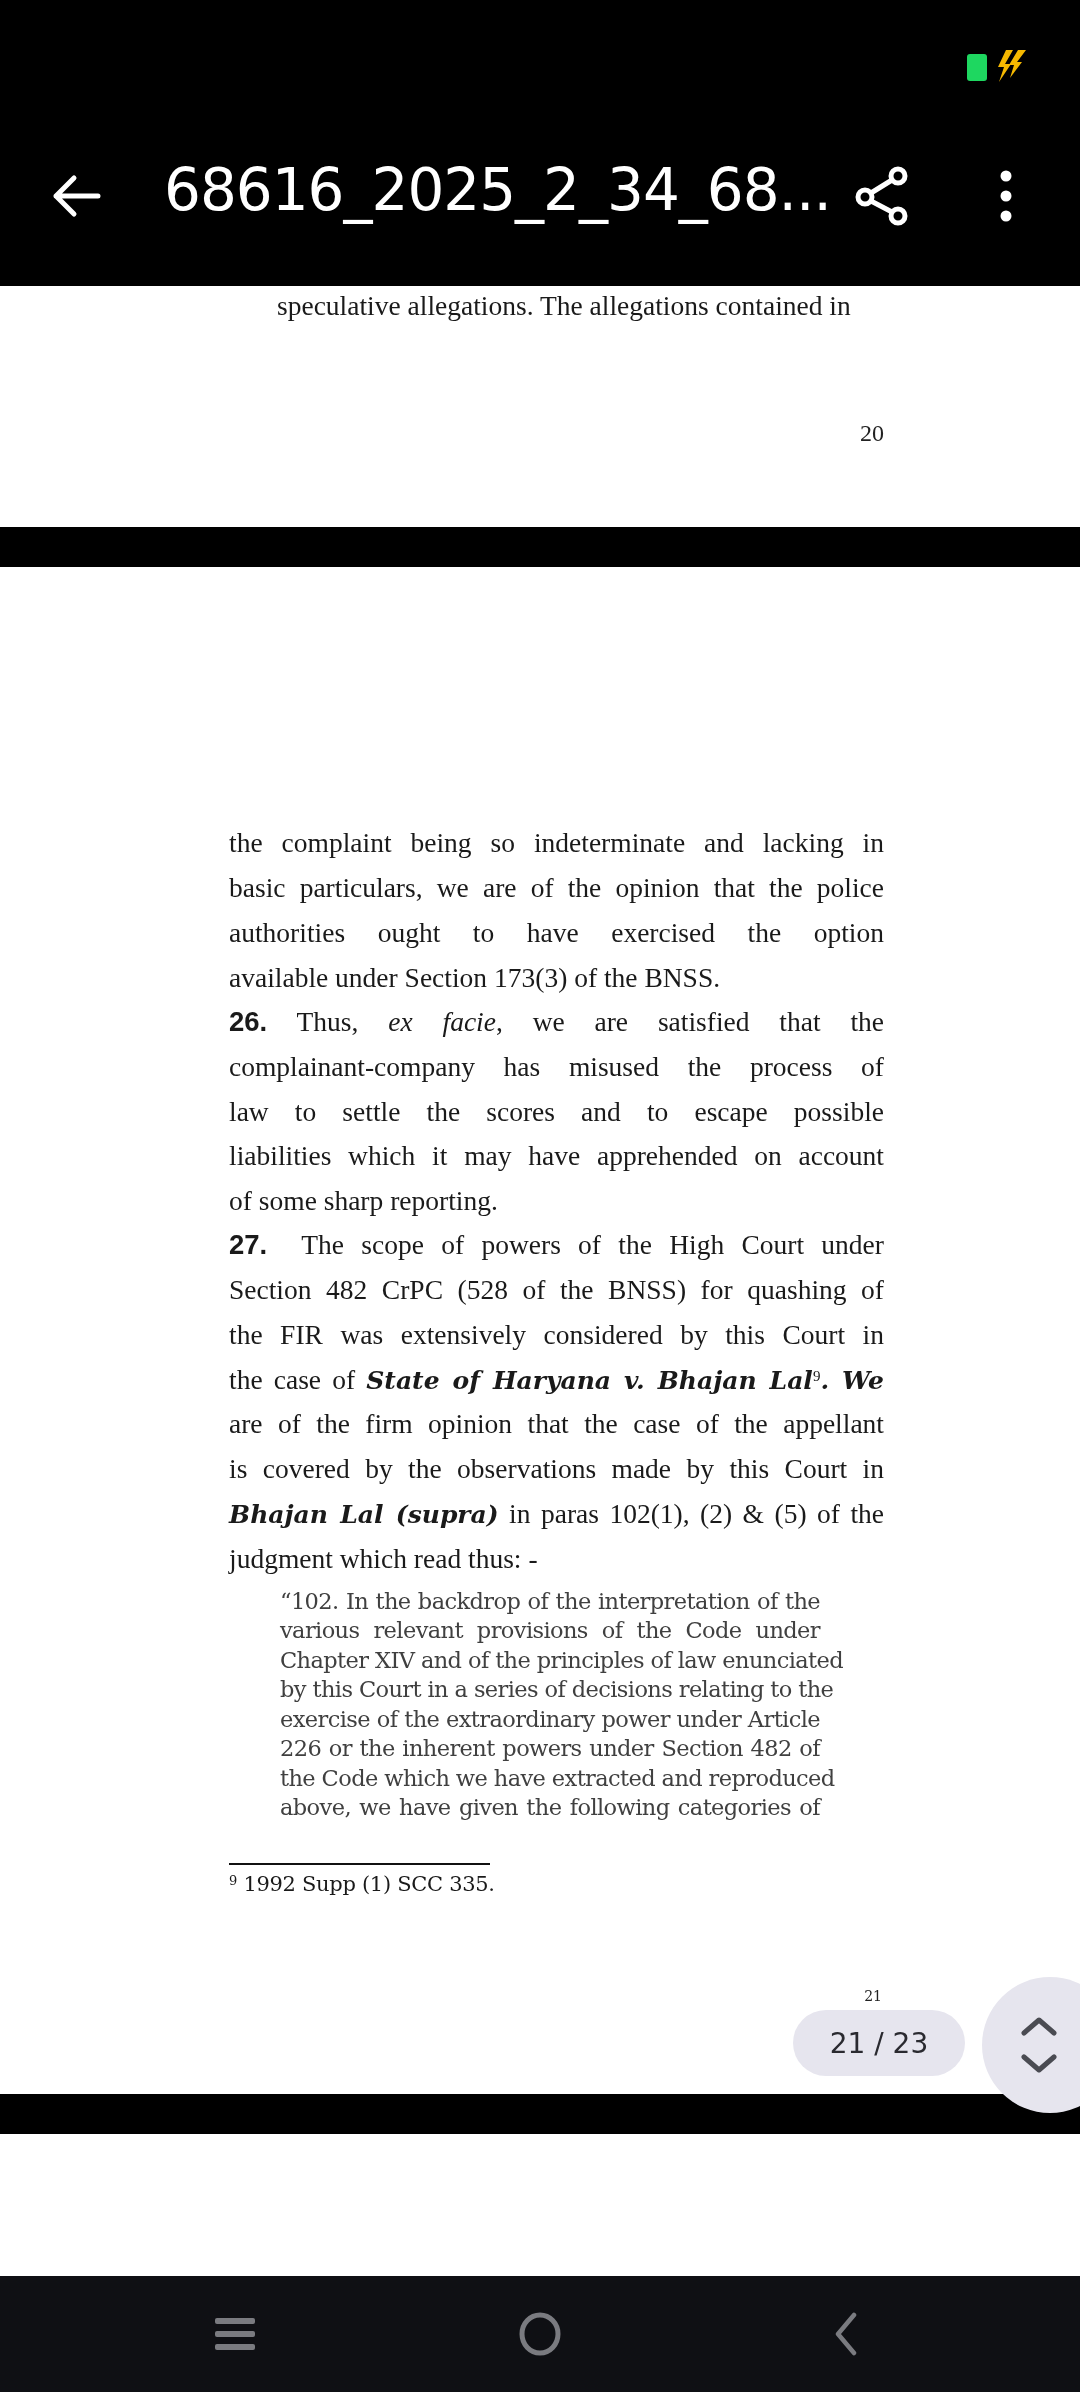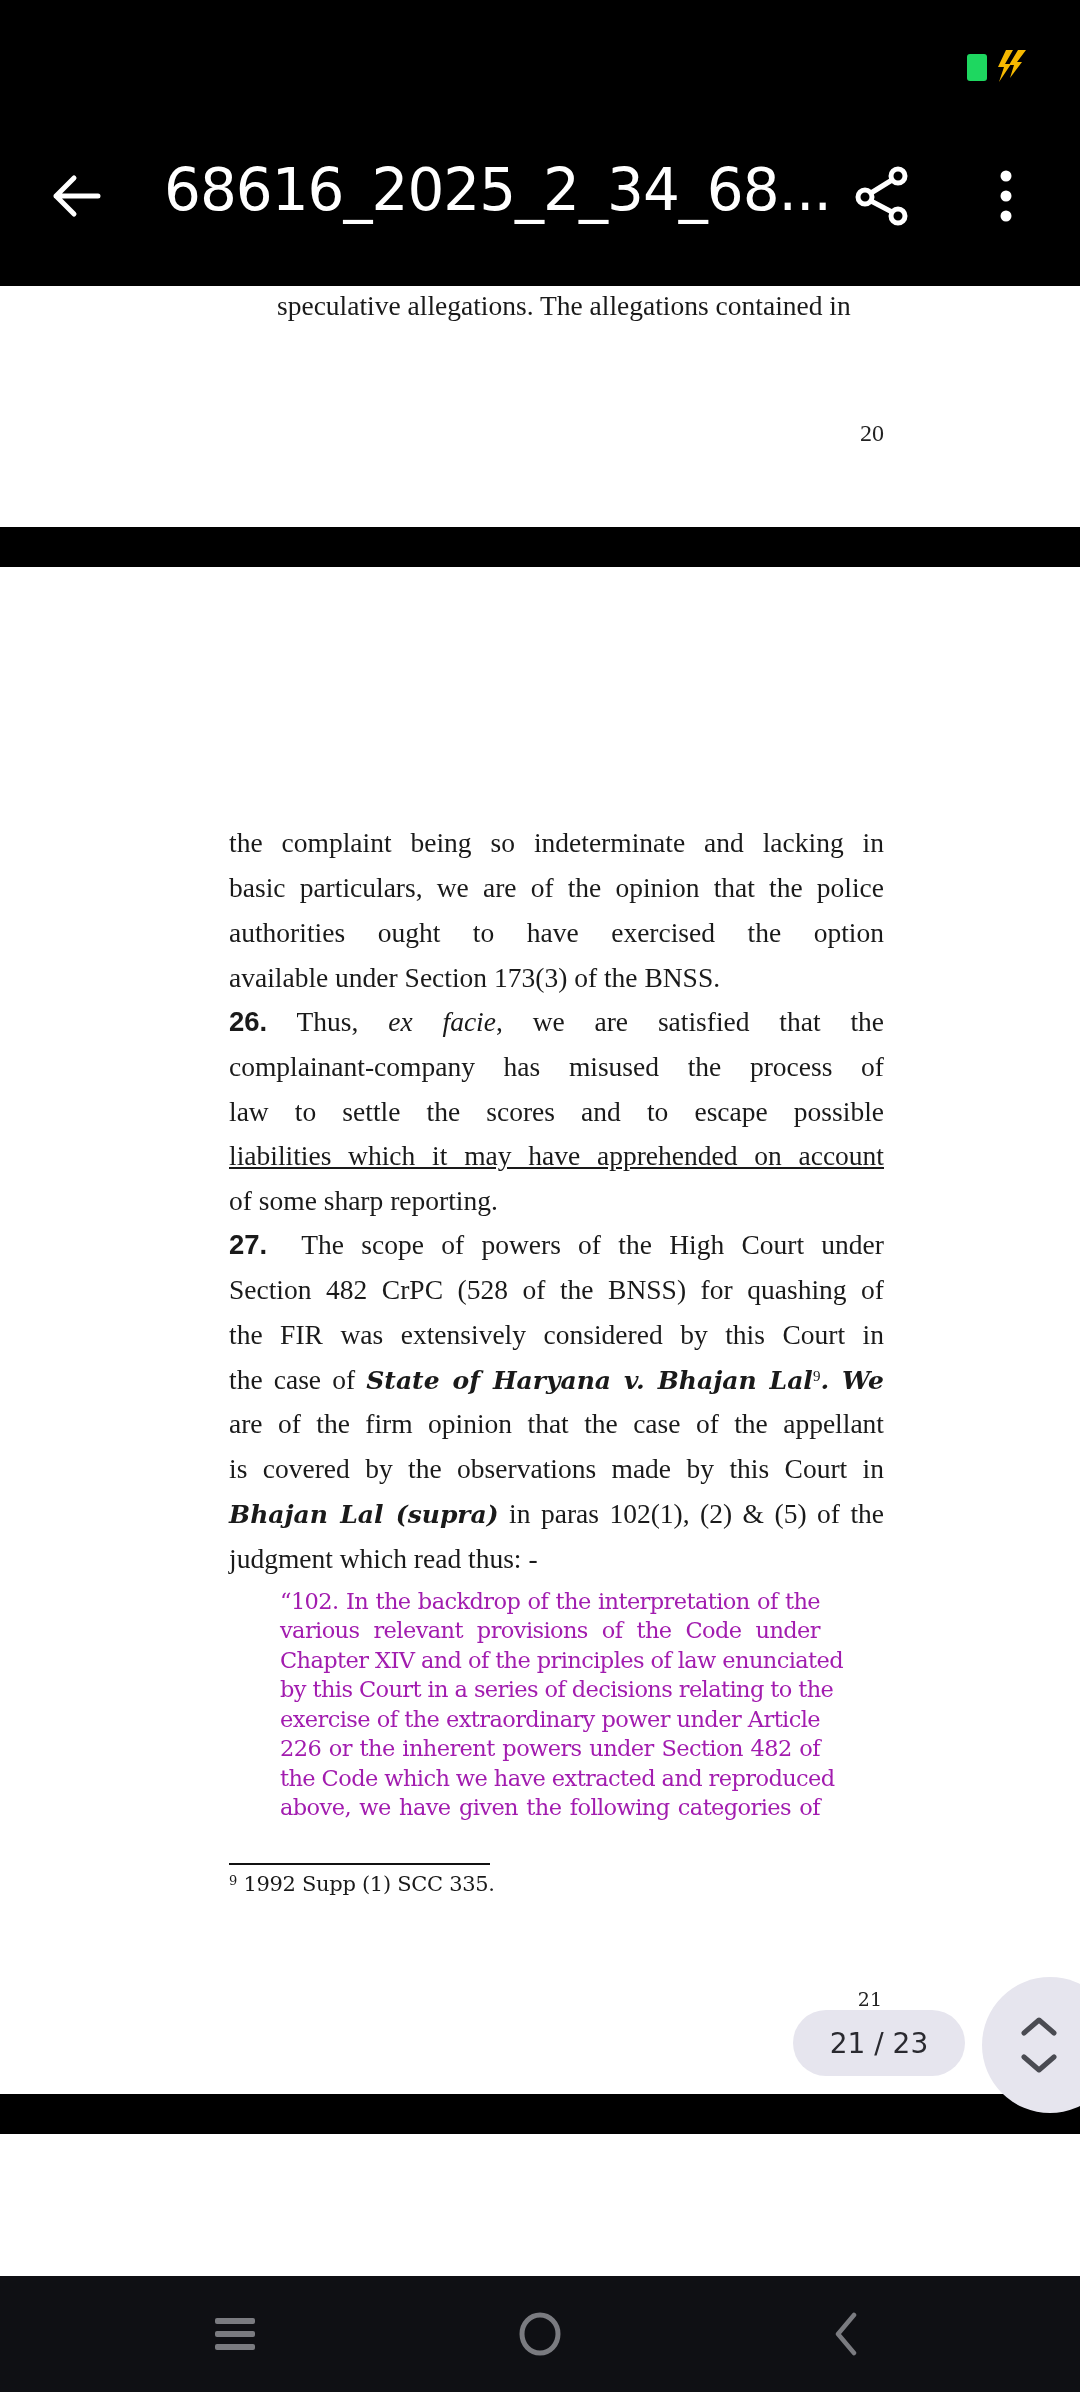"liabilities which it may have" div.line { text-decoration: underline -> none }
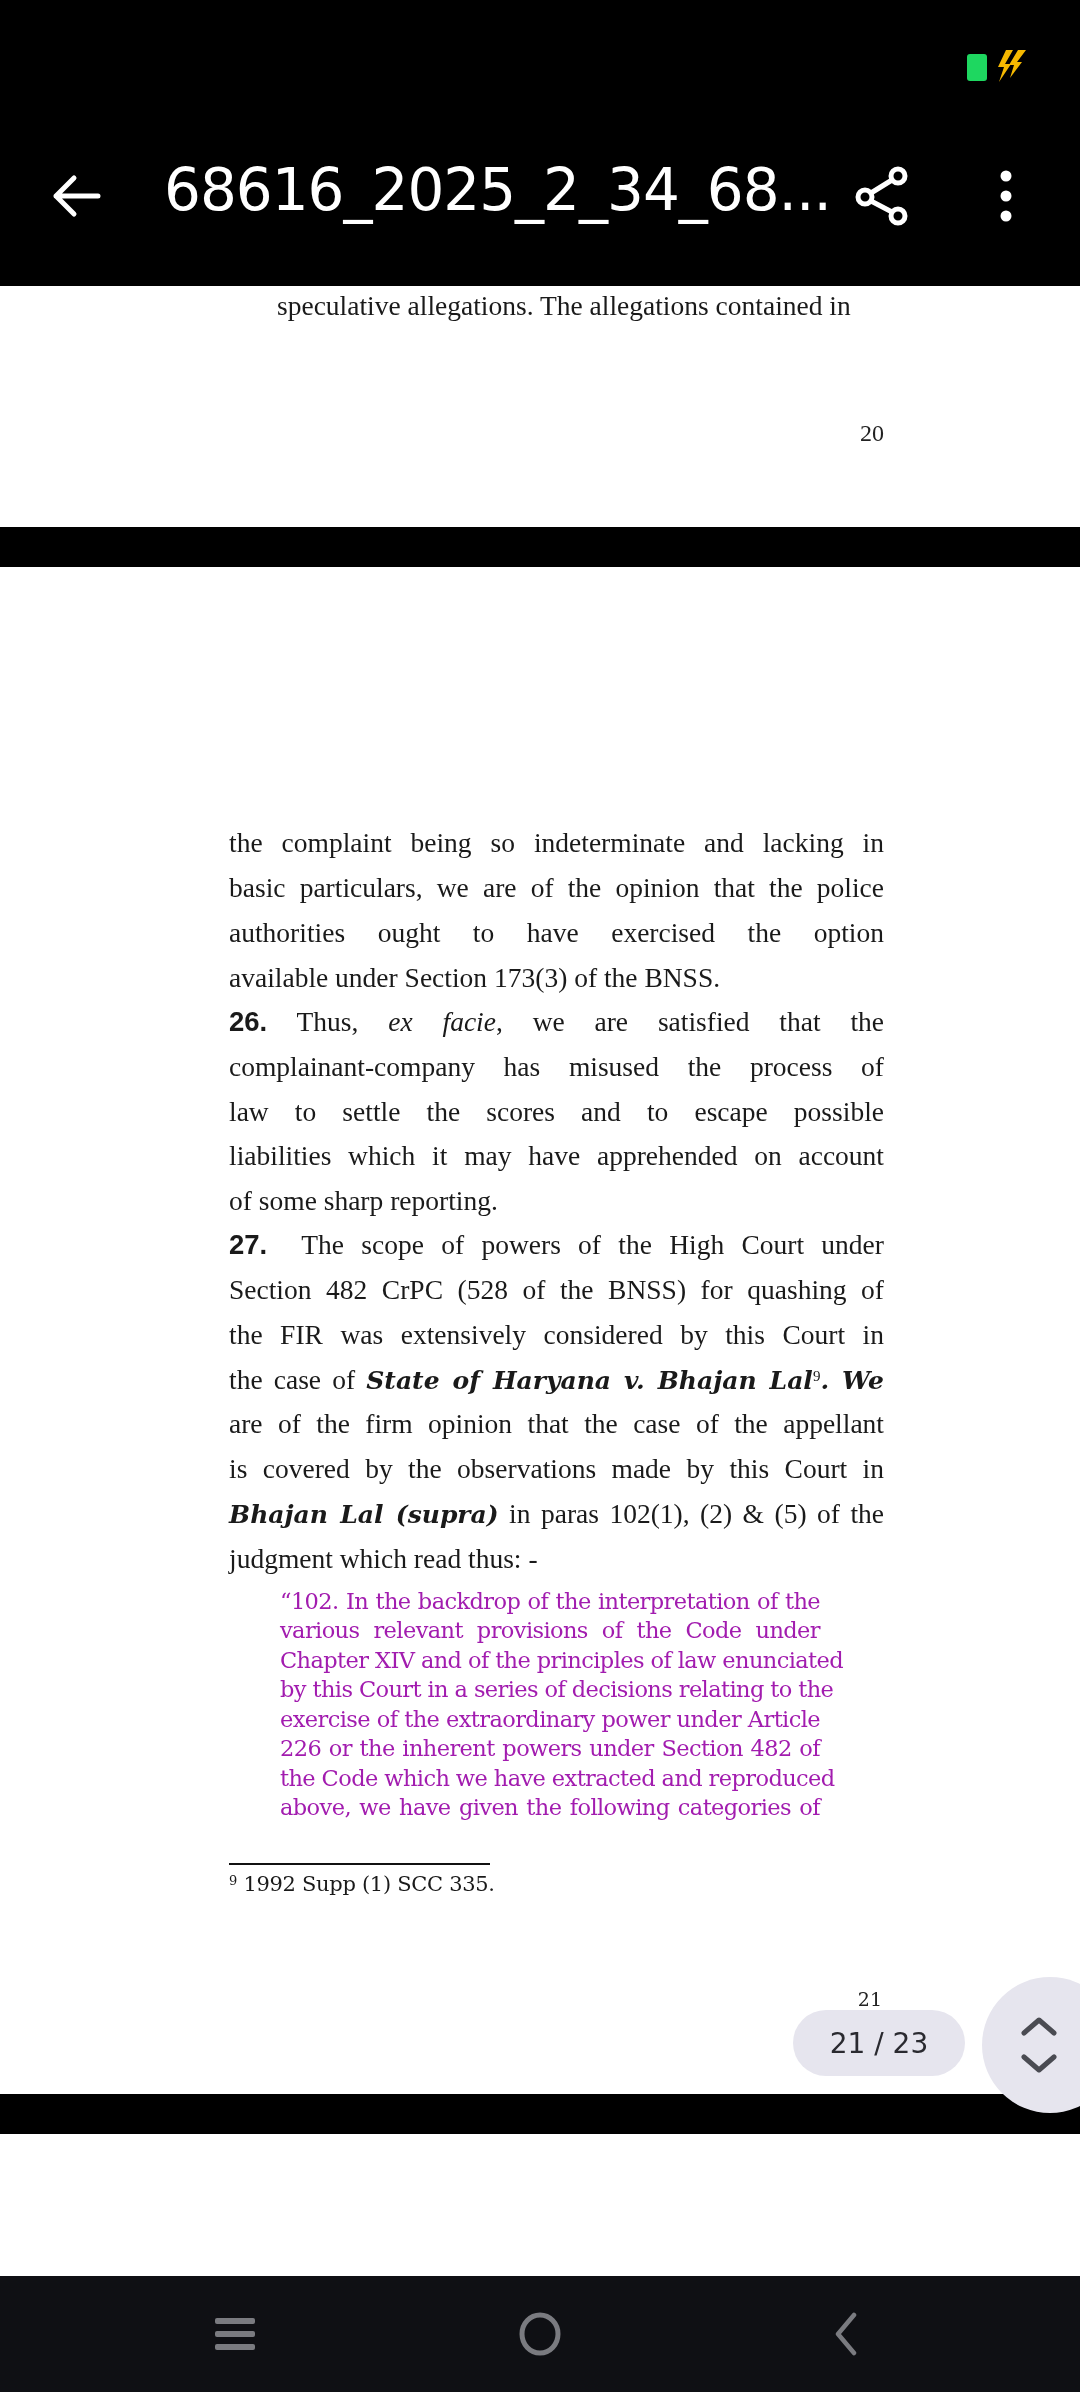"“102. In the backdrop of" .quote .qline { color: #a21caf -> #404040 }
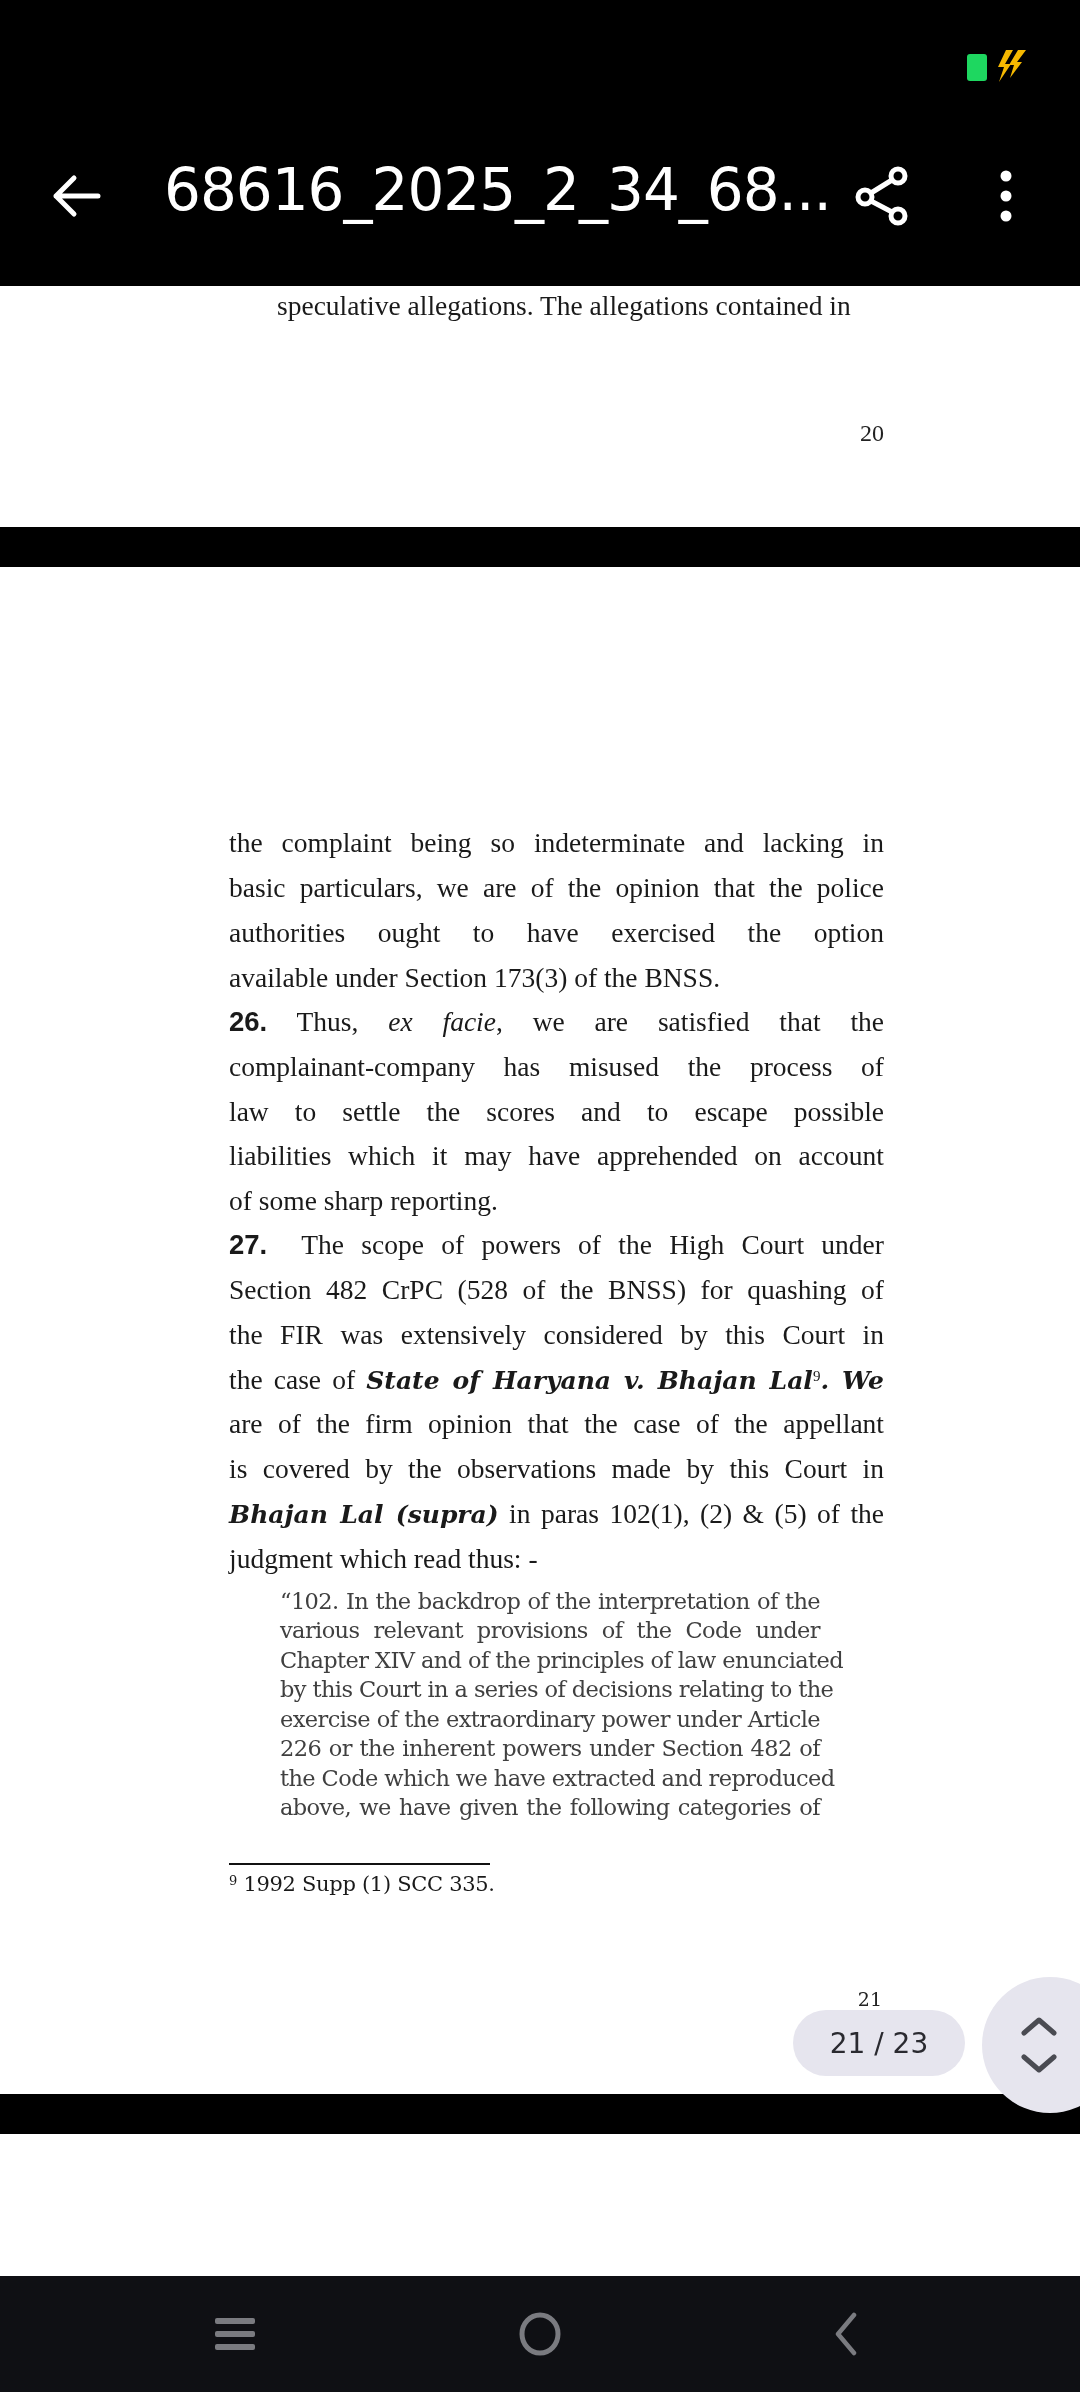"21" div.abs { font-size: 19px -> 14px }
